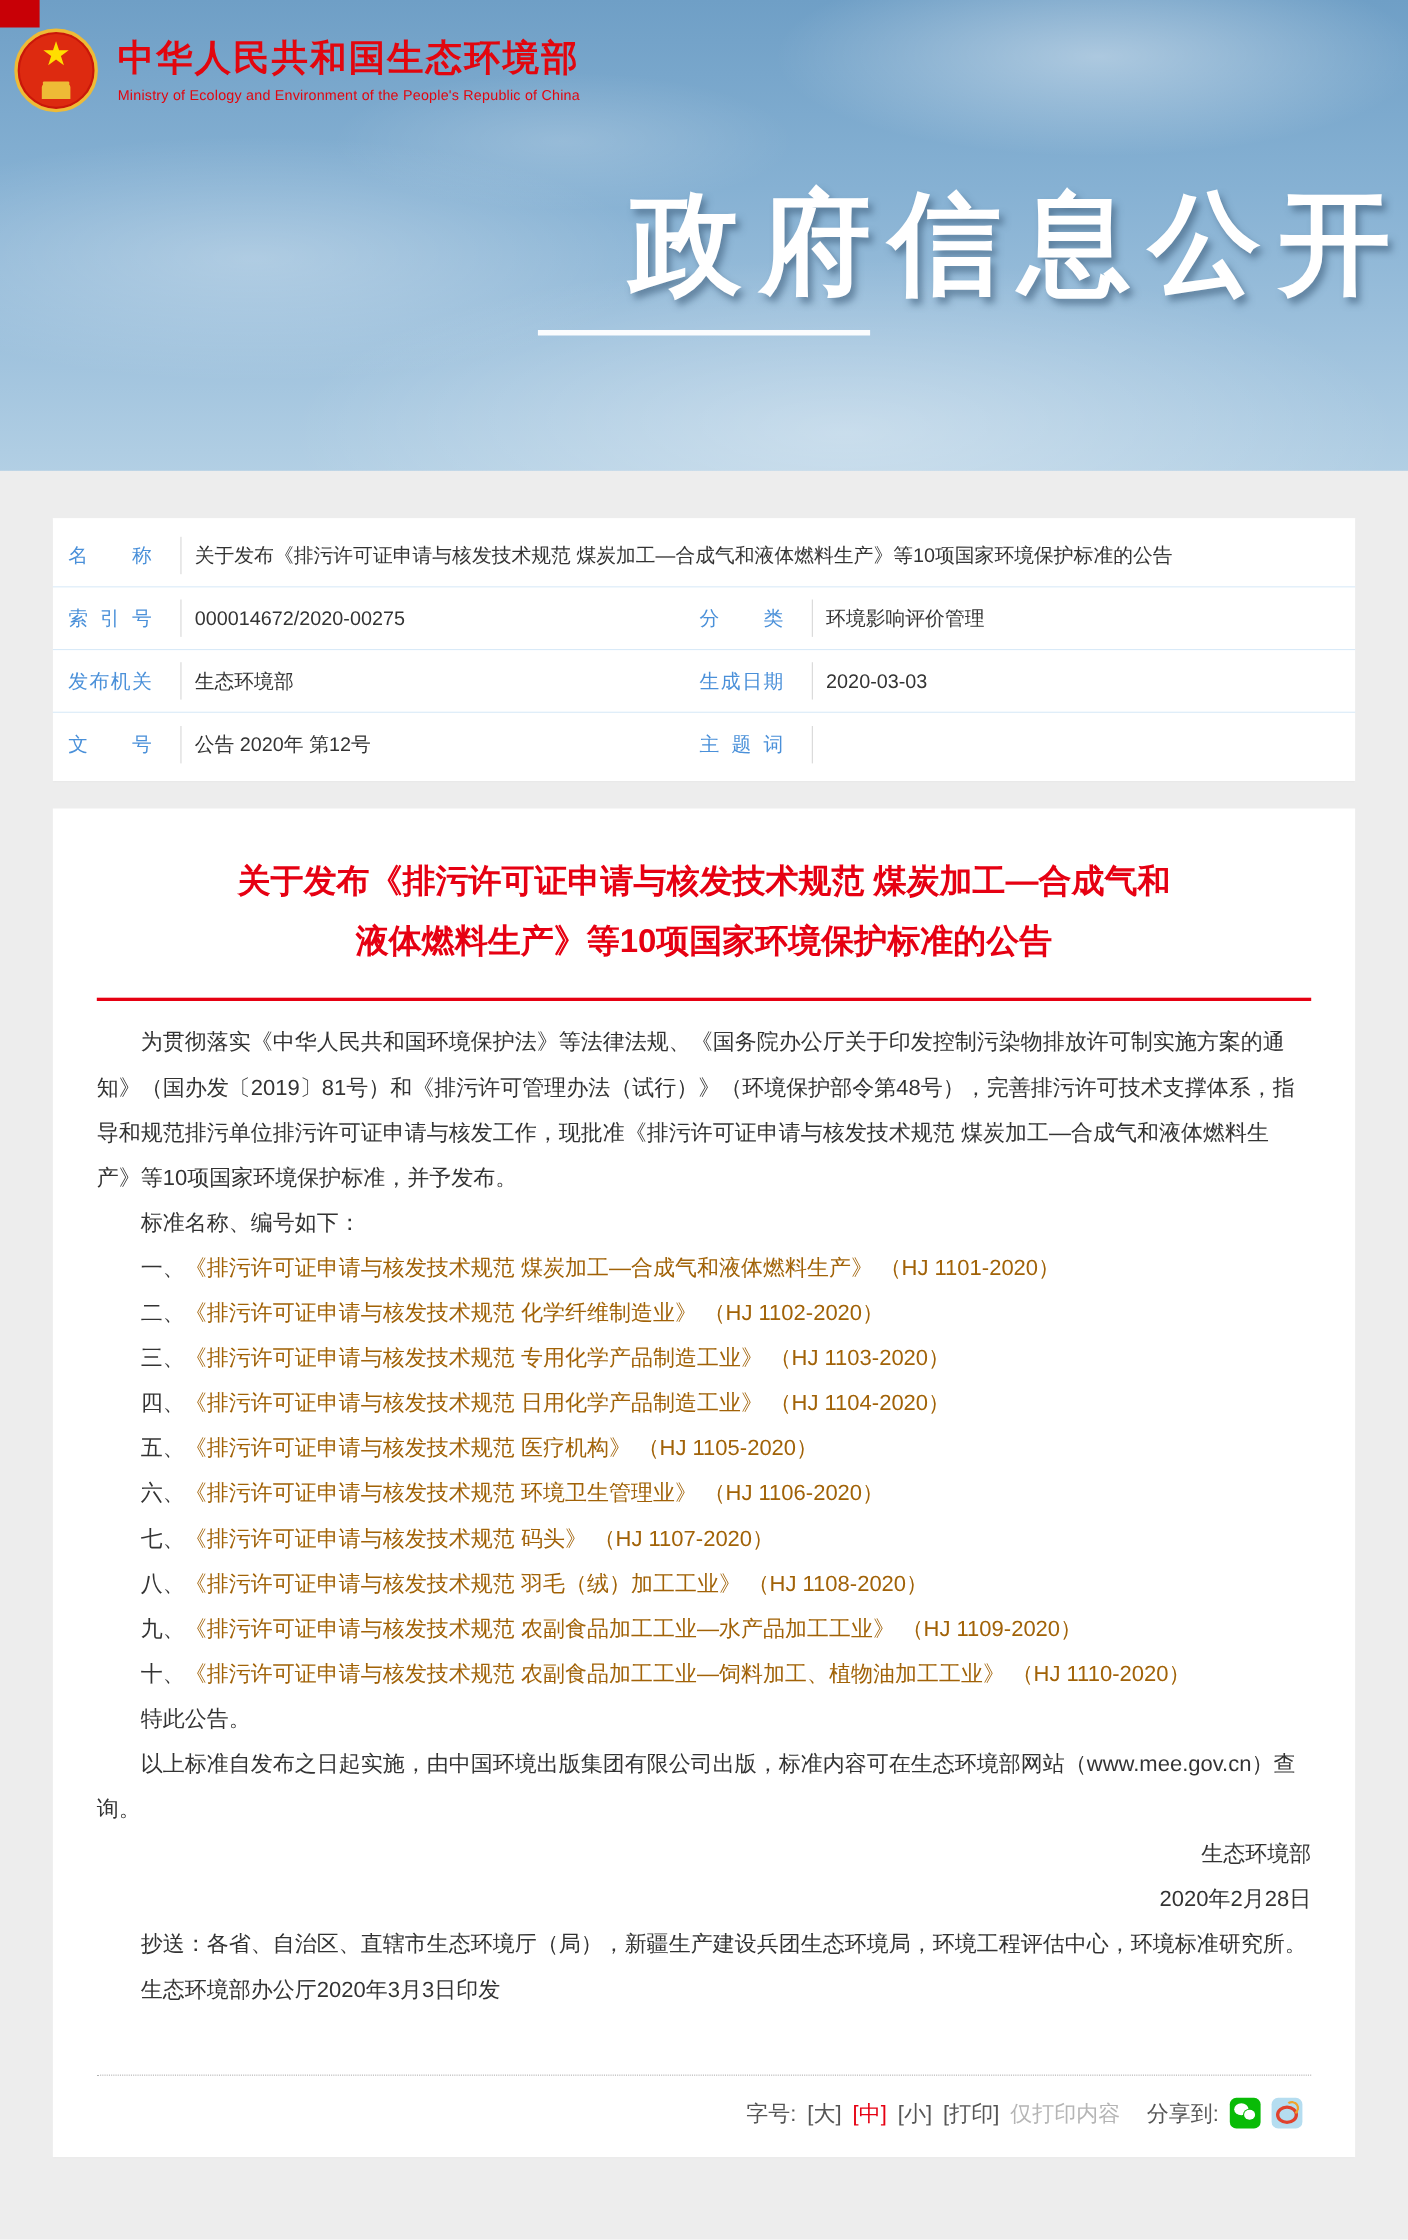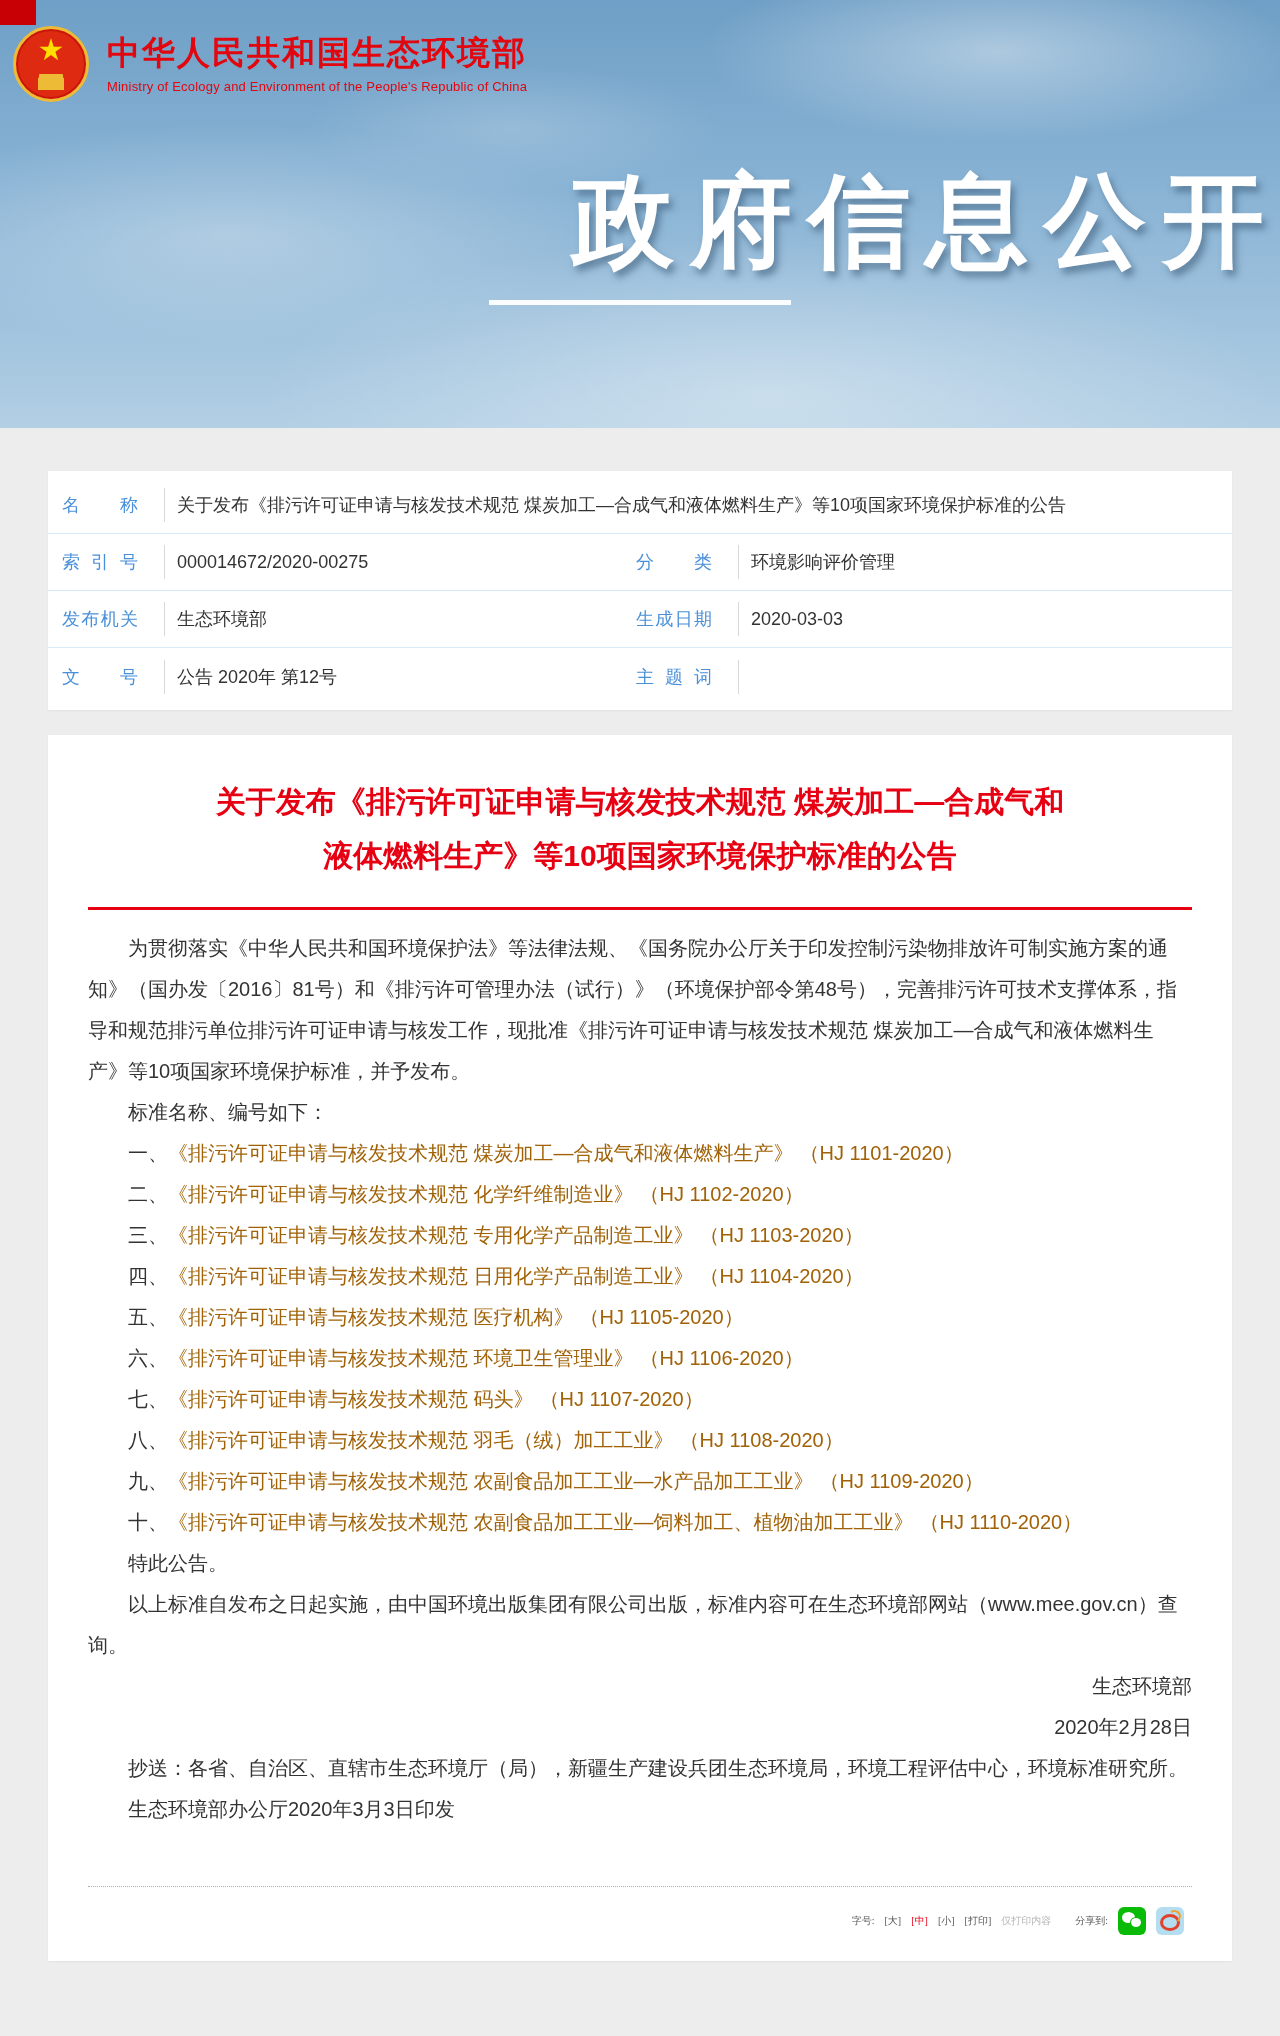"为贯彻落实《中华人民共和国环境保护法》等法律法规、《国务院办公厅关于印发控制污染" p.para { text: 2016 -> 2019 }
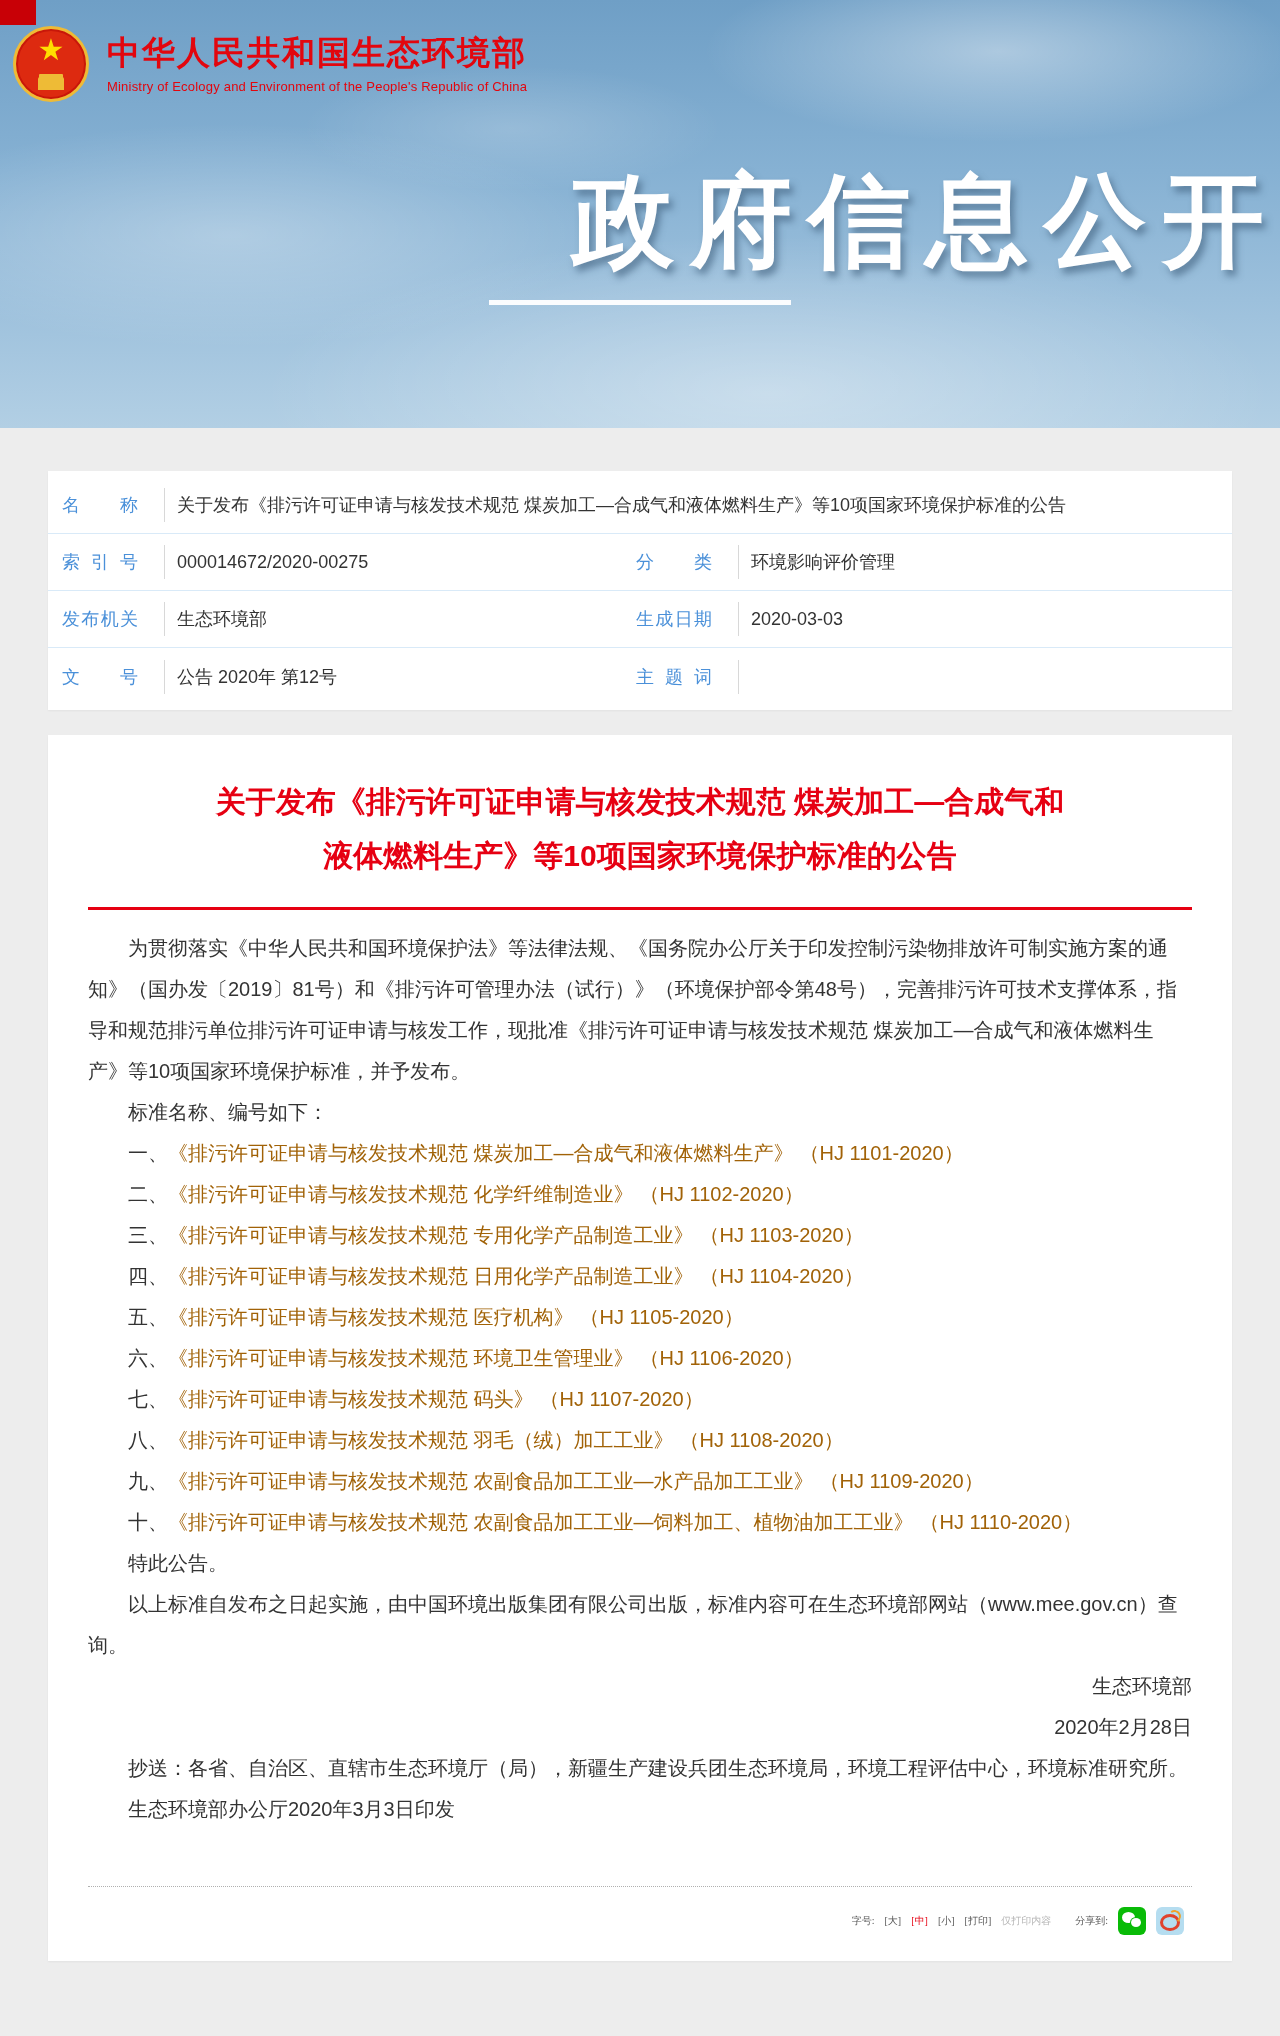"字号:" .doc-footer { font-family: Liberation Serif, serif -> none; font-size: 10px -> 20px }
